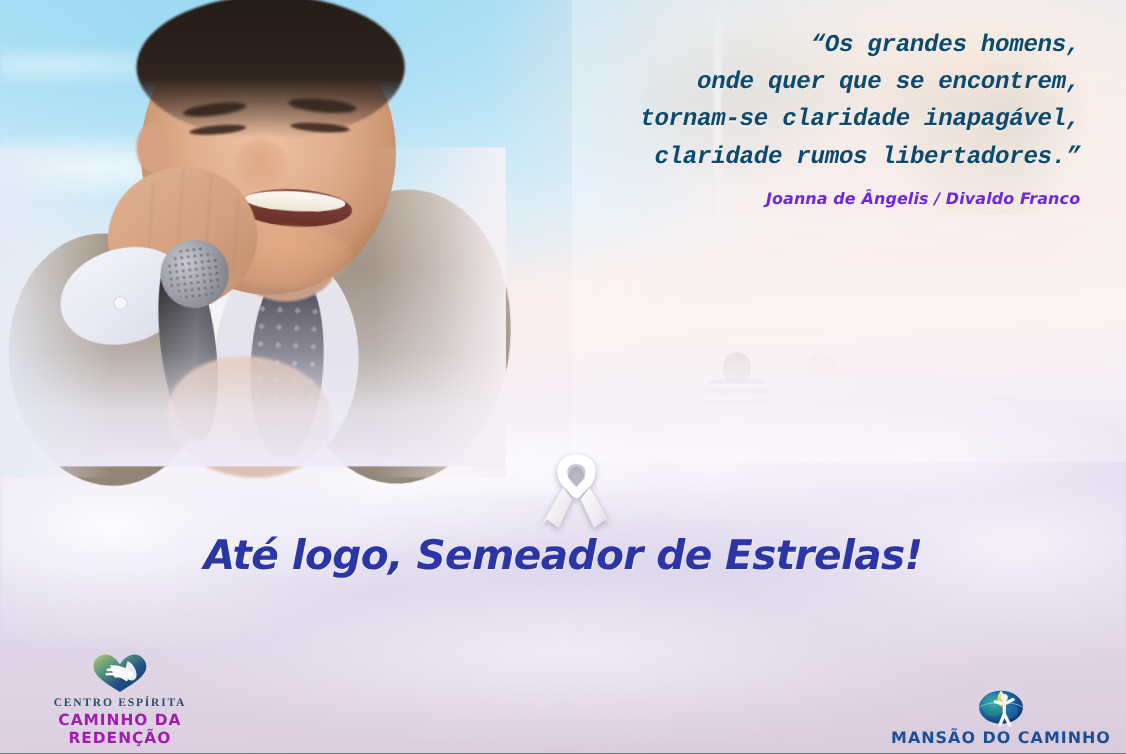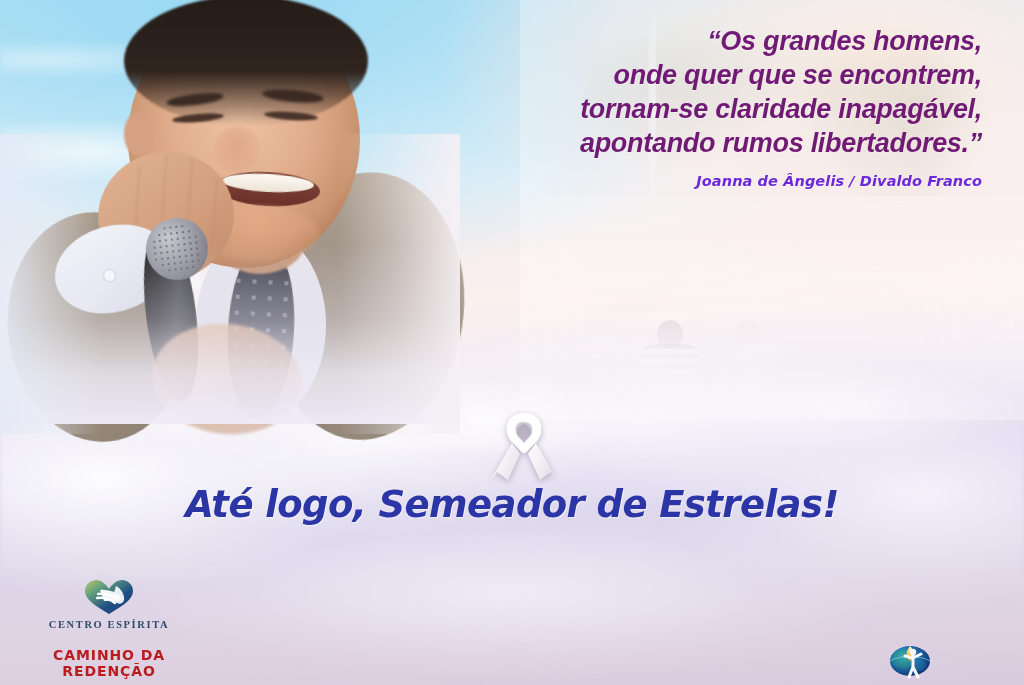"“Os grandes homens," .quote-line { color: #701a75 -> #0c4a6e; font-family: Liberation Sans, sans-serif -> Liberation Mono, monospace; font-size: 27px -> 22px }
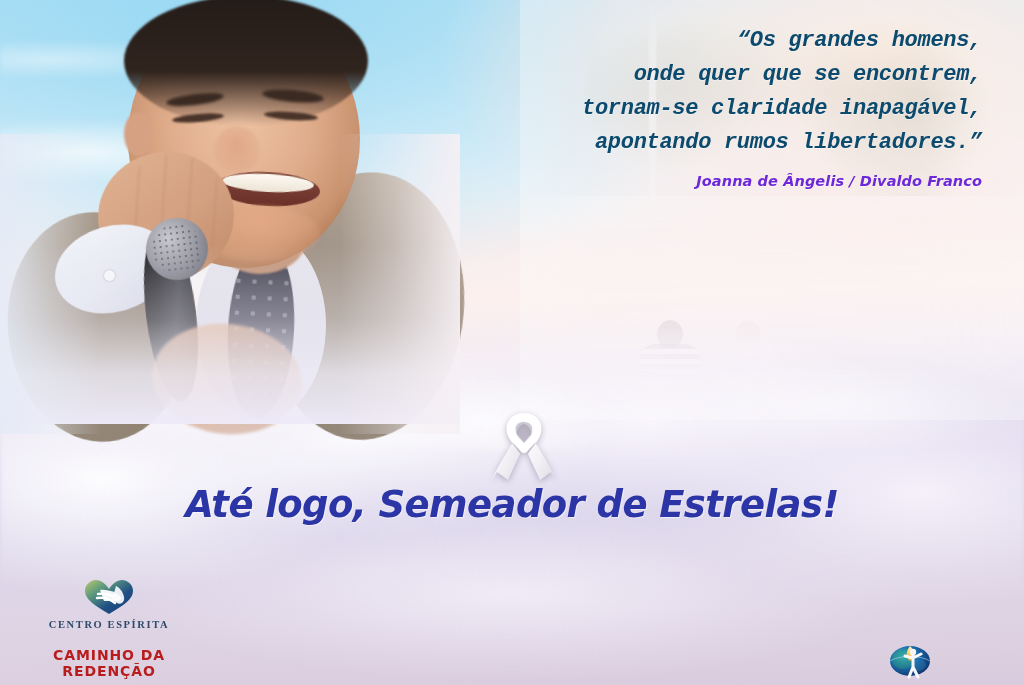"apontando rumos libertadores.”" div.quote-line { text: apontando -> claridade }
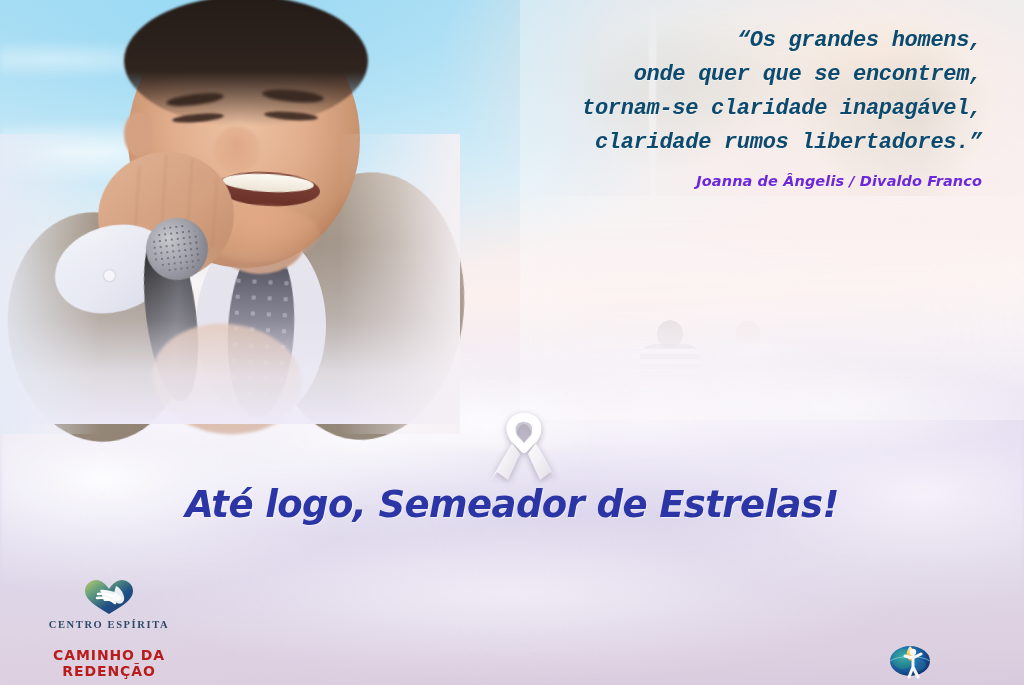"CAMINHO DA REDENÇÃO" .logo-text-lg { color: #b91c1c -> #a21caf; margin-top: 17px -> 2px }
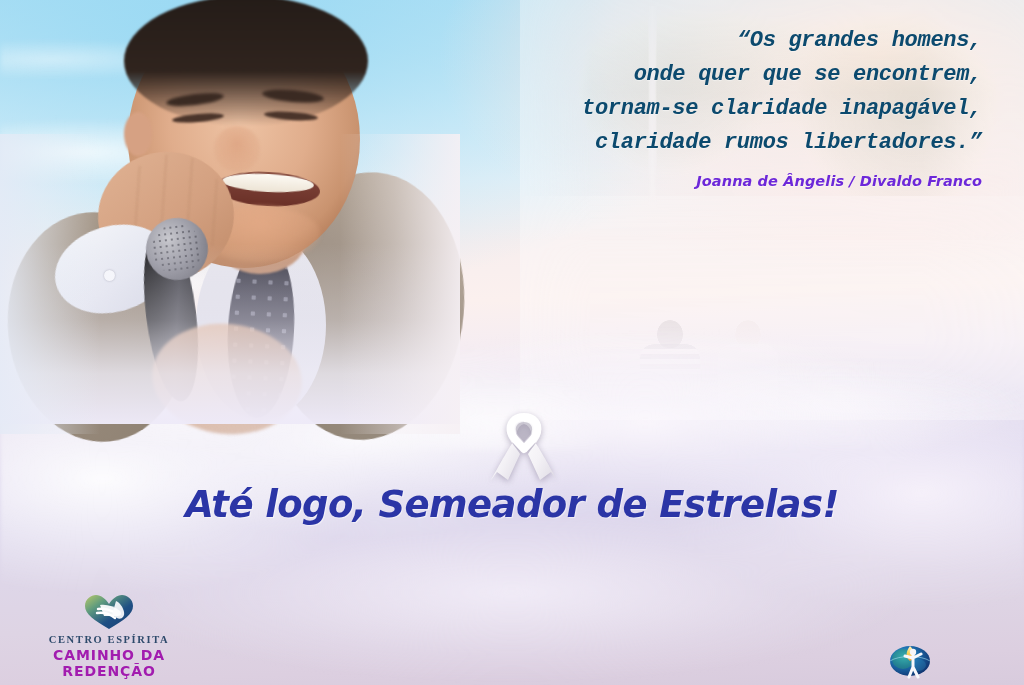"MANSÃO DO CAMINHO" div.logo-text-mansao { html: none -> <div>MANSÃO DO CAMINHO</div> }
